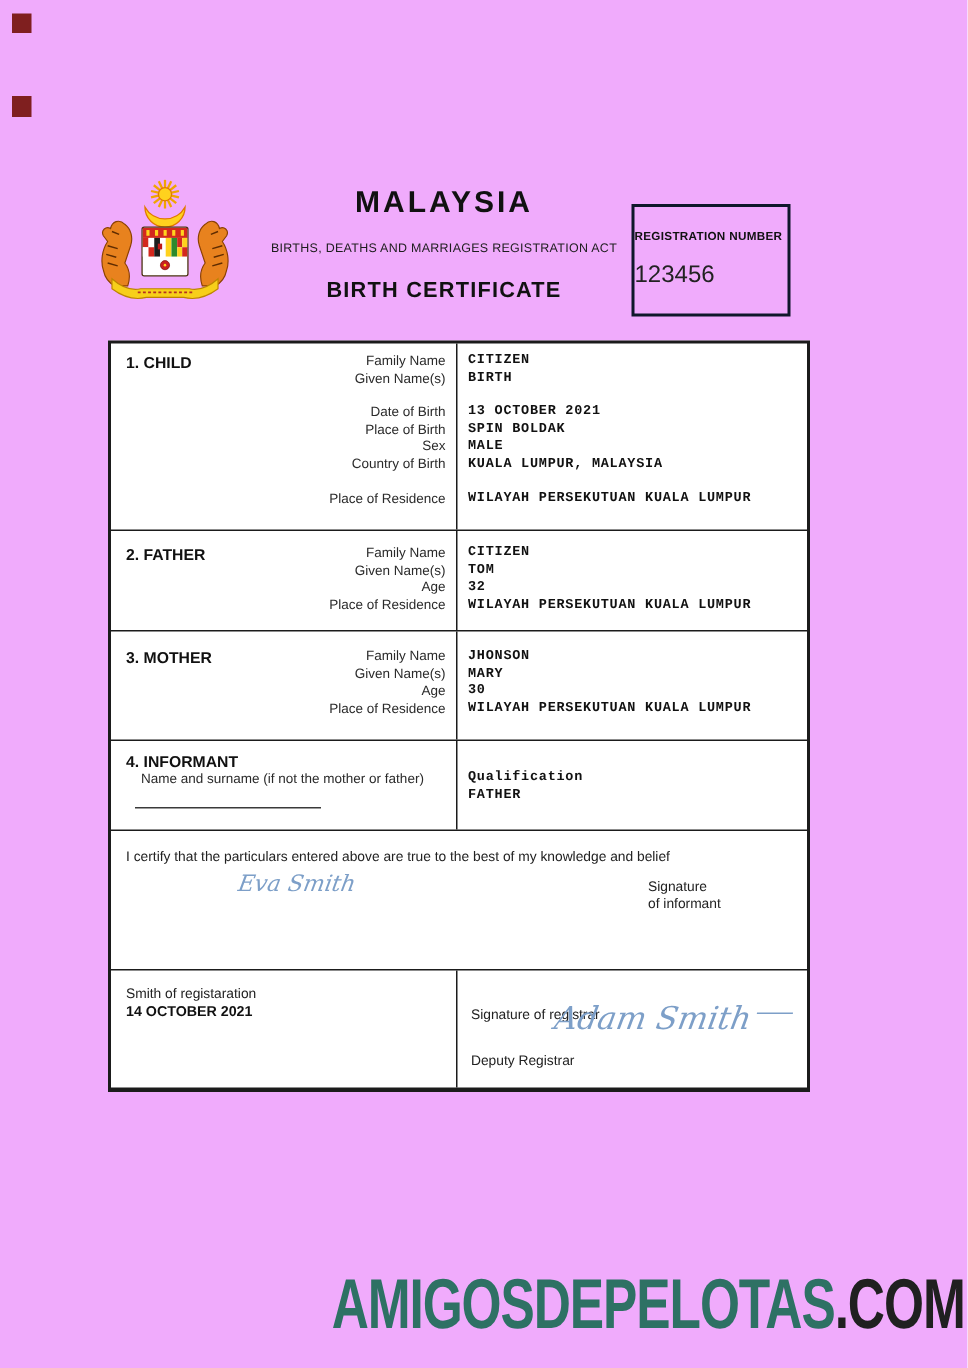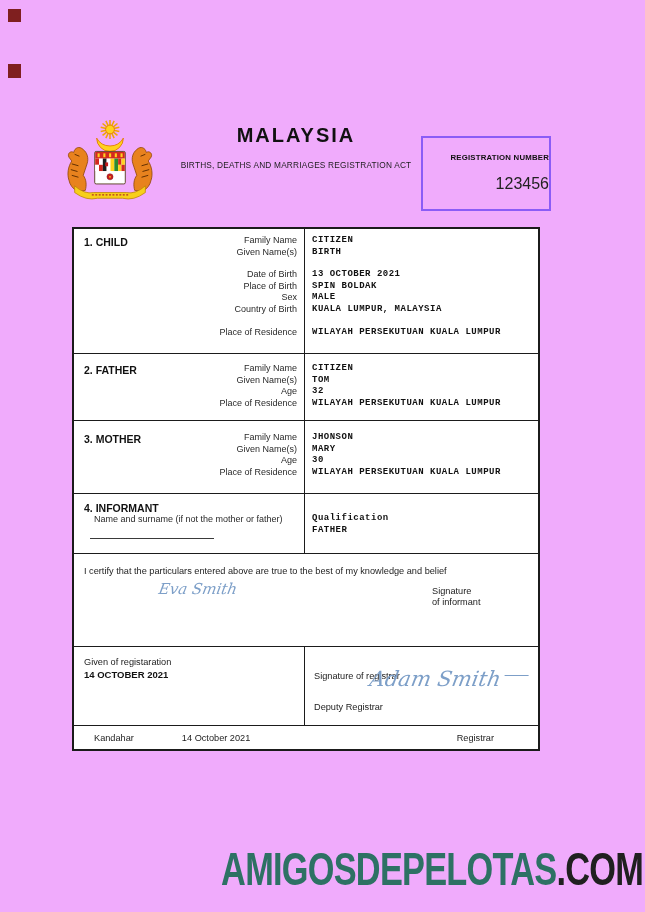"REGISTRATION NUMBER" .reg-box { border: 2px solid #8b5cf6 -> 2px solid #0f172a; text-align: right -> left; width: 130px -> 106px }
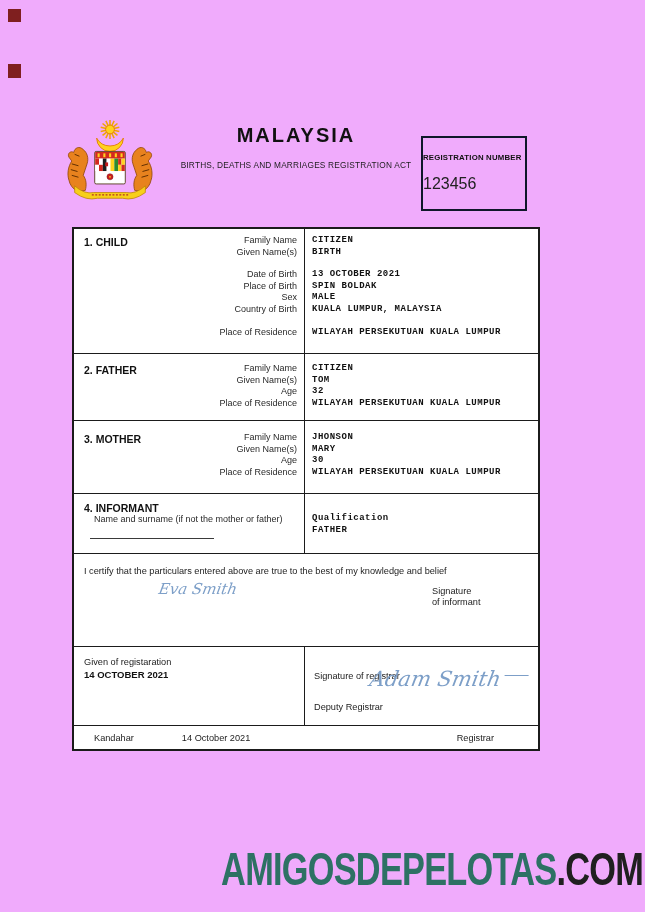"BIRTH CERTIFICATE" div.doc-title { html: none -> <div>BIRTH CERTIFICATE</div> }
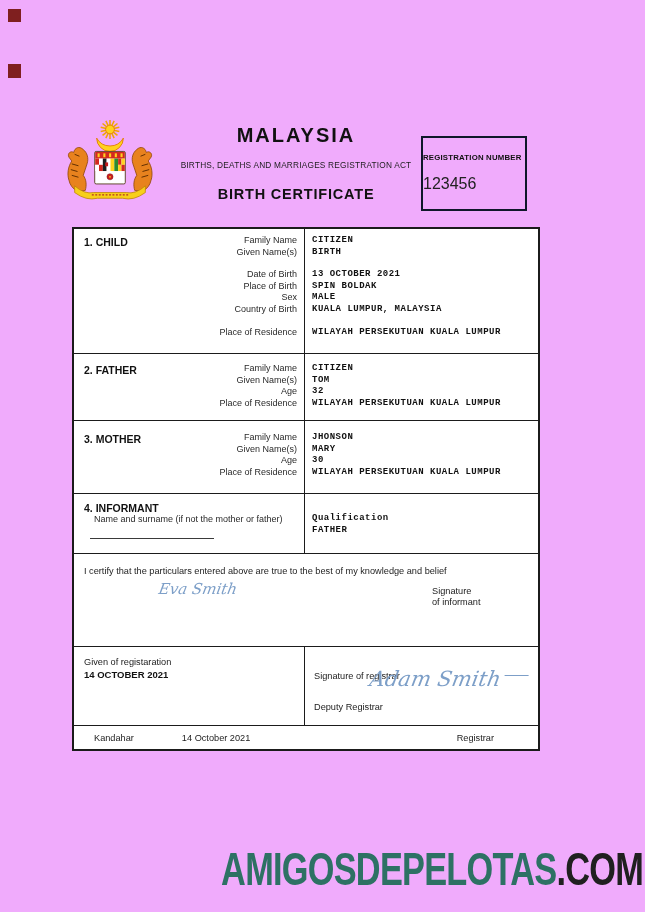"Given of registaration" div { text: Given -> Smith }
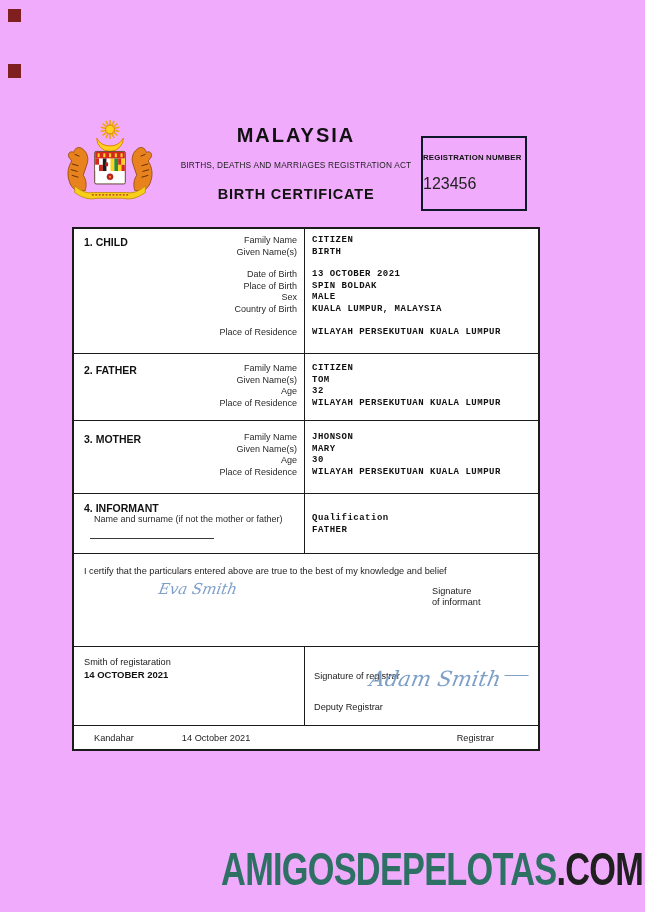"Kandahar" div.sec { html: <div> <span>Kandahar</span> <span>14 October 2021</span> <span>Registrar</span> </div> -> none }
